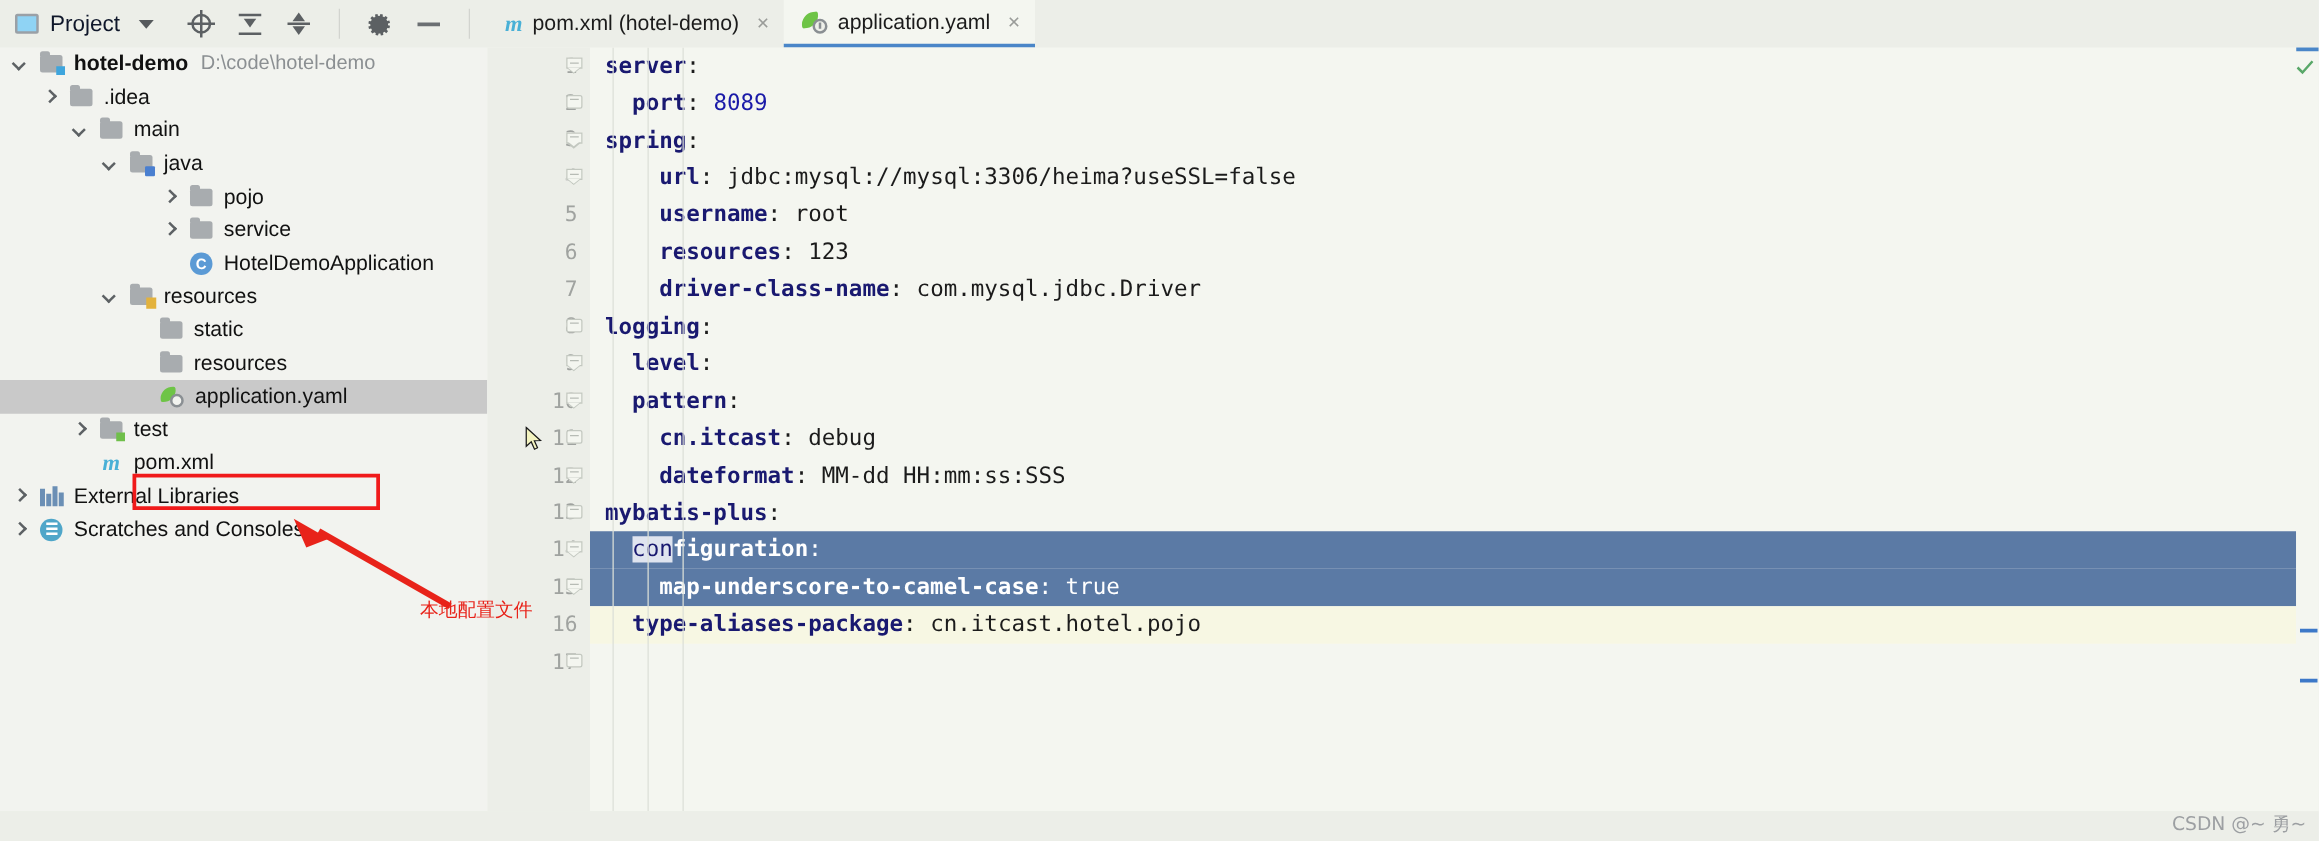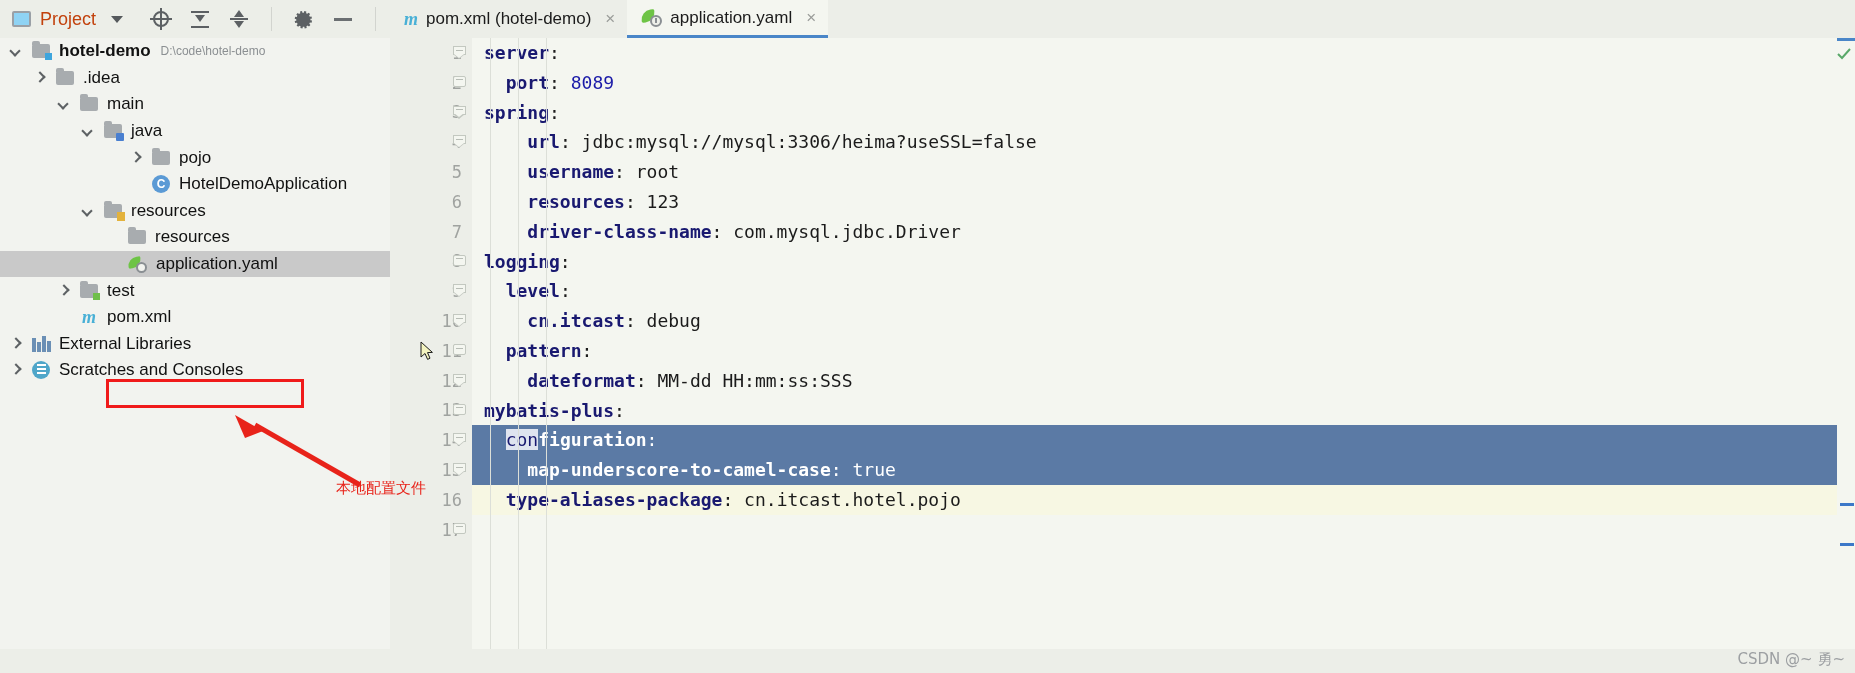"Project" .proj-text { color: #c2410c -> #0f172a }
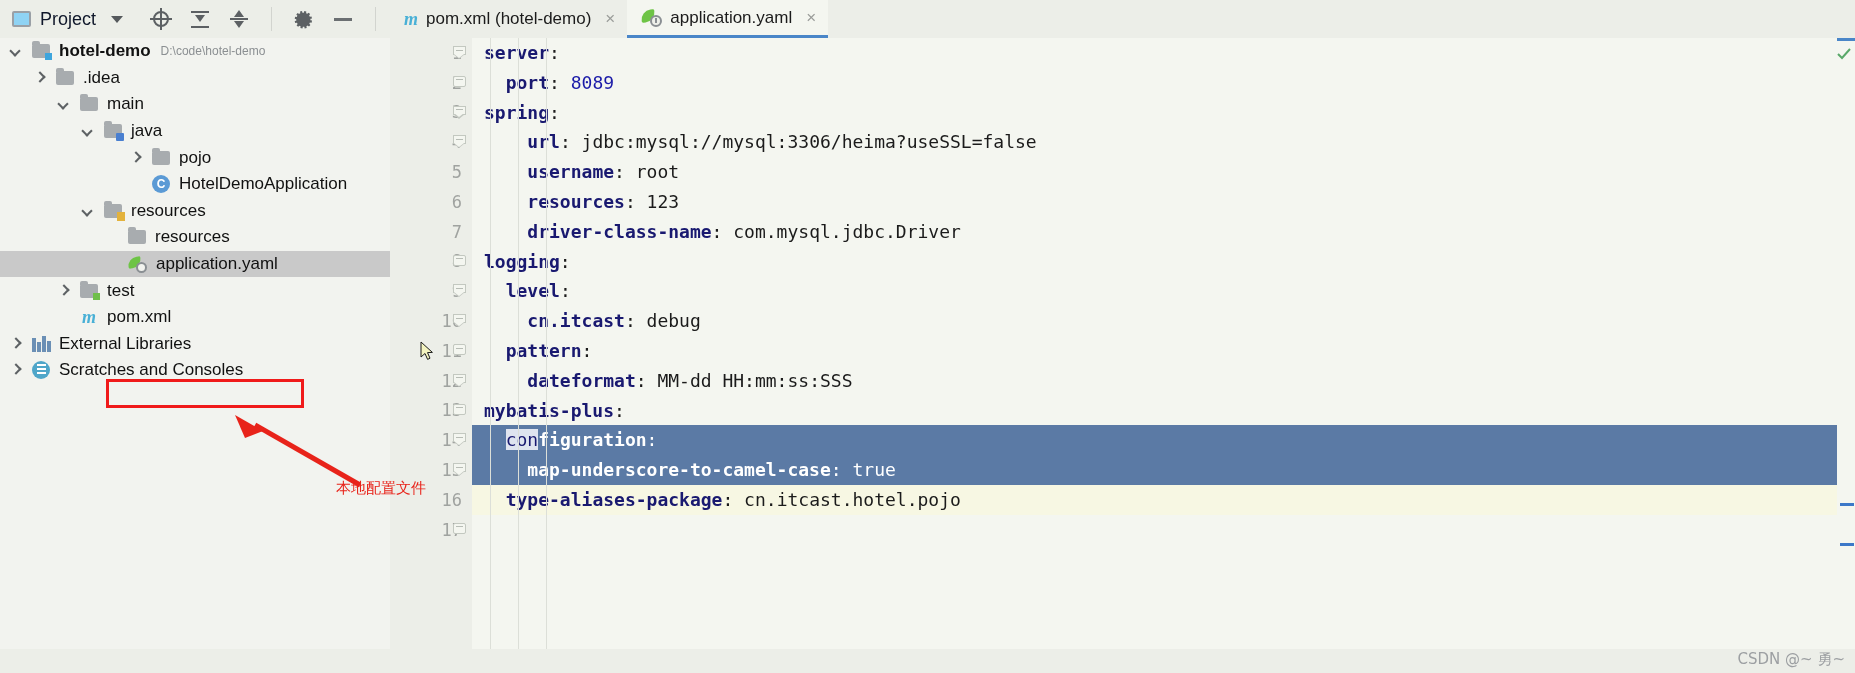"D:\code\hotel-demo" .path { font-size: 12px -> 16px }
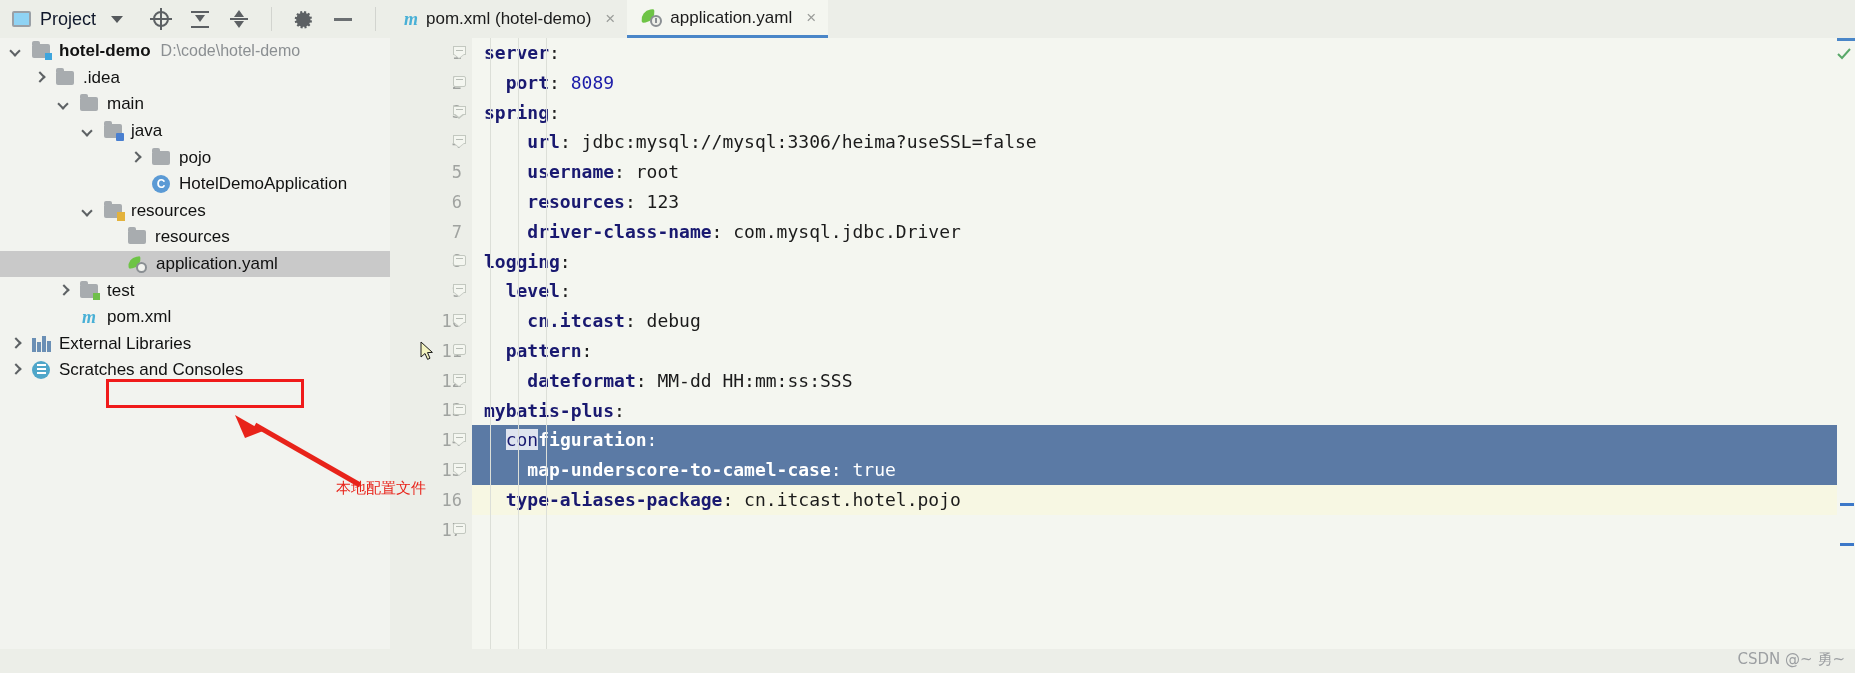"service" div.row { html: none -> <div> <span></span> <span></span> <span></span> <span></span> <span>service</span> </div> }
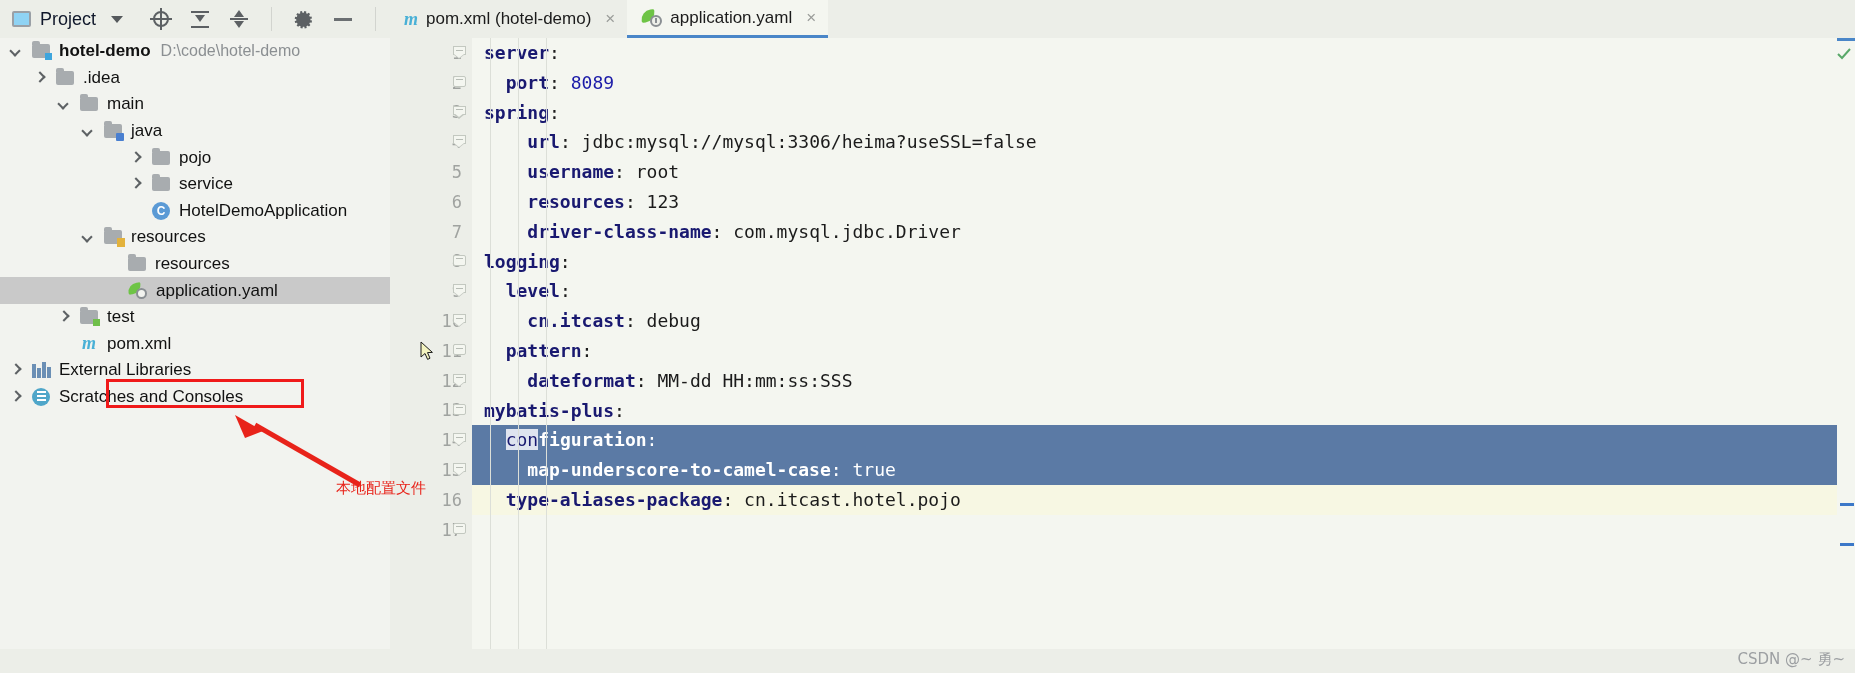"static" div.row { html: none -> <div> <span></span> <span></span> <span></span> <span></span> <span>static</span> </div> }
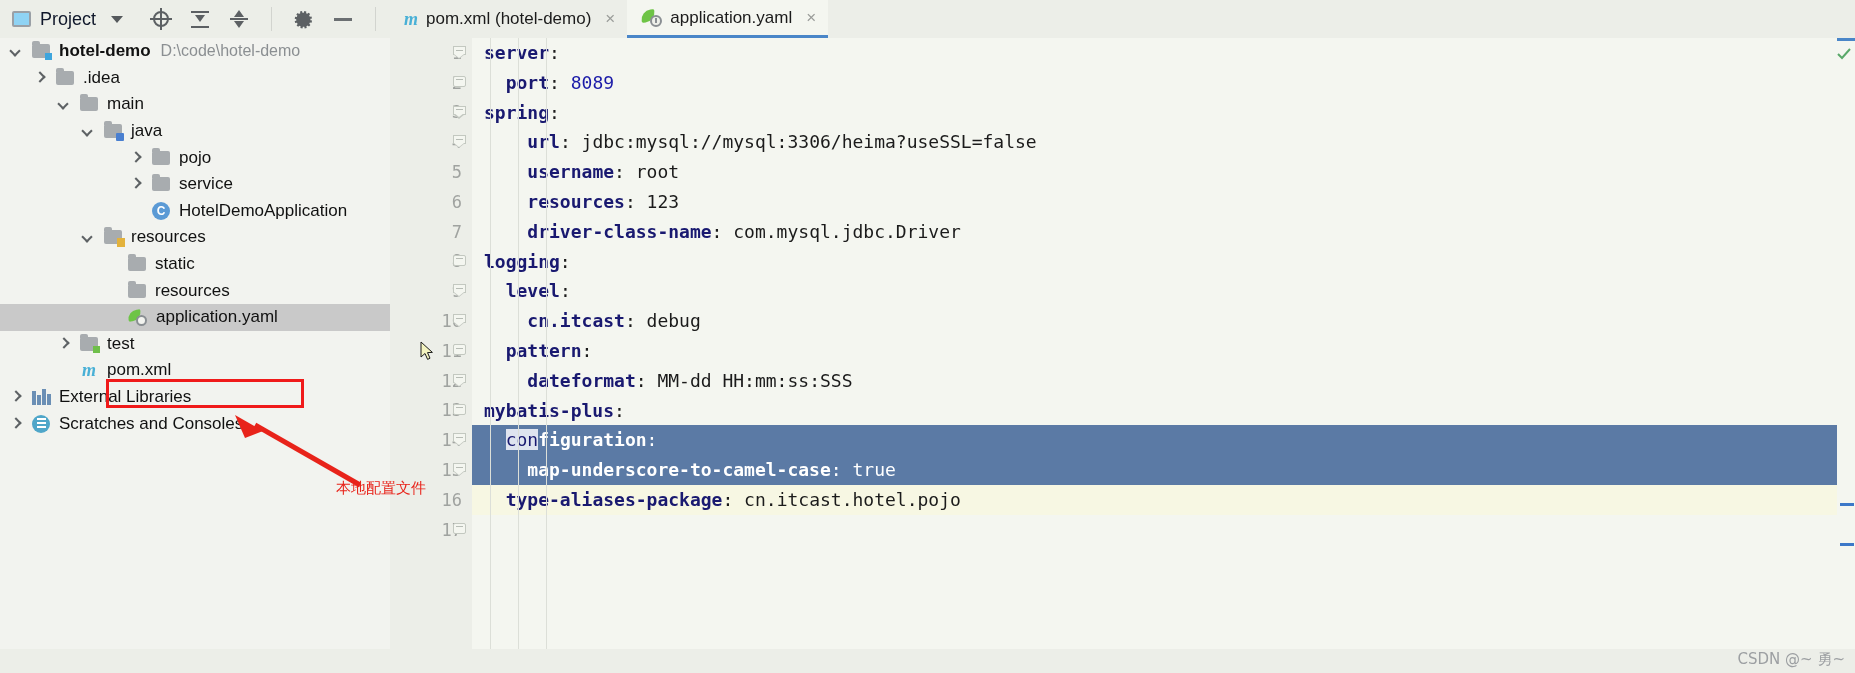"cn.itcast: debug" div.cline { order: before "pattern:" -> after "pattern:" }
